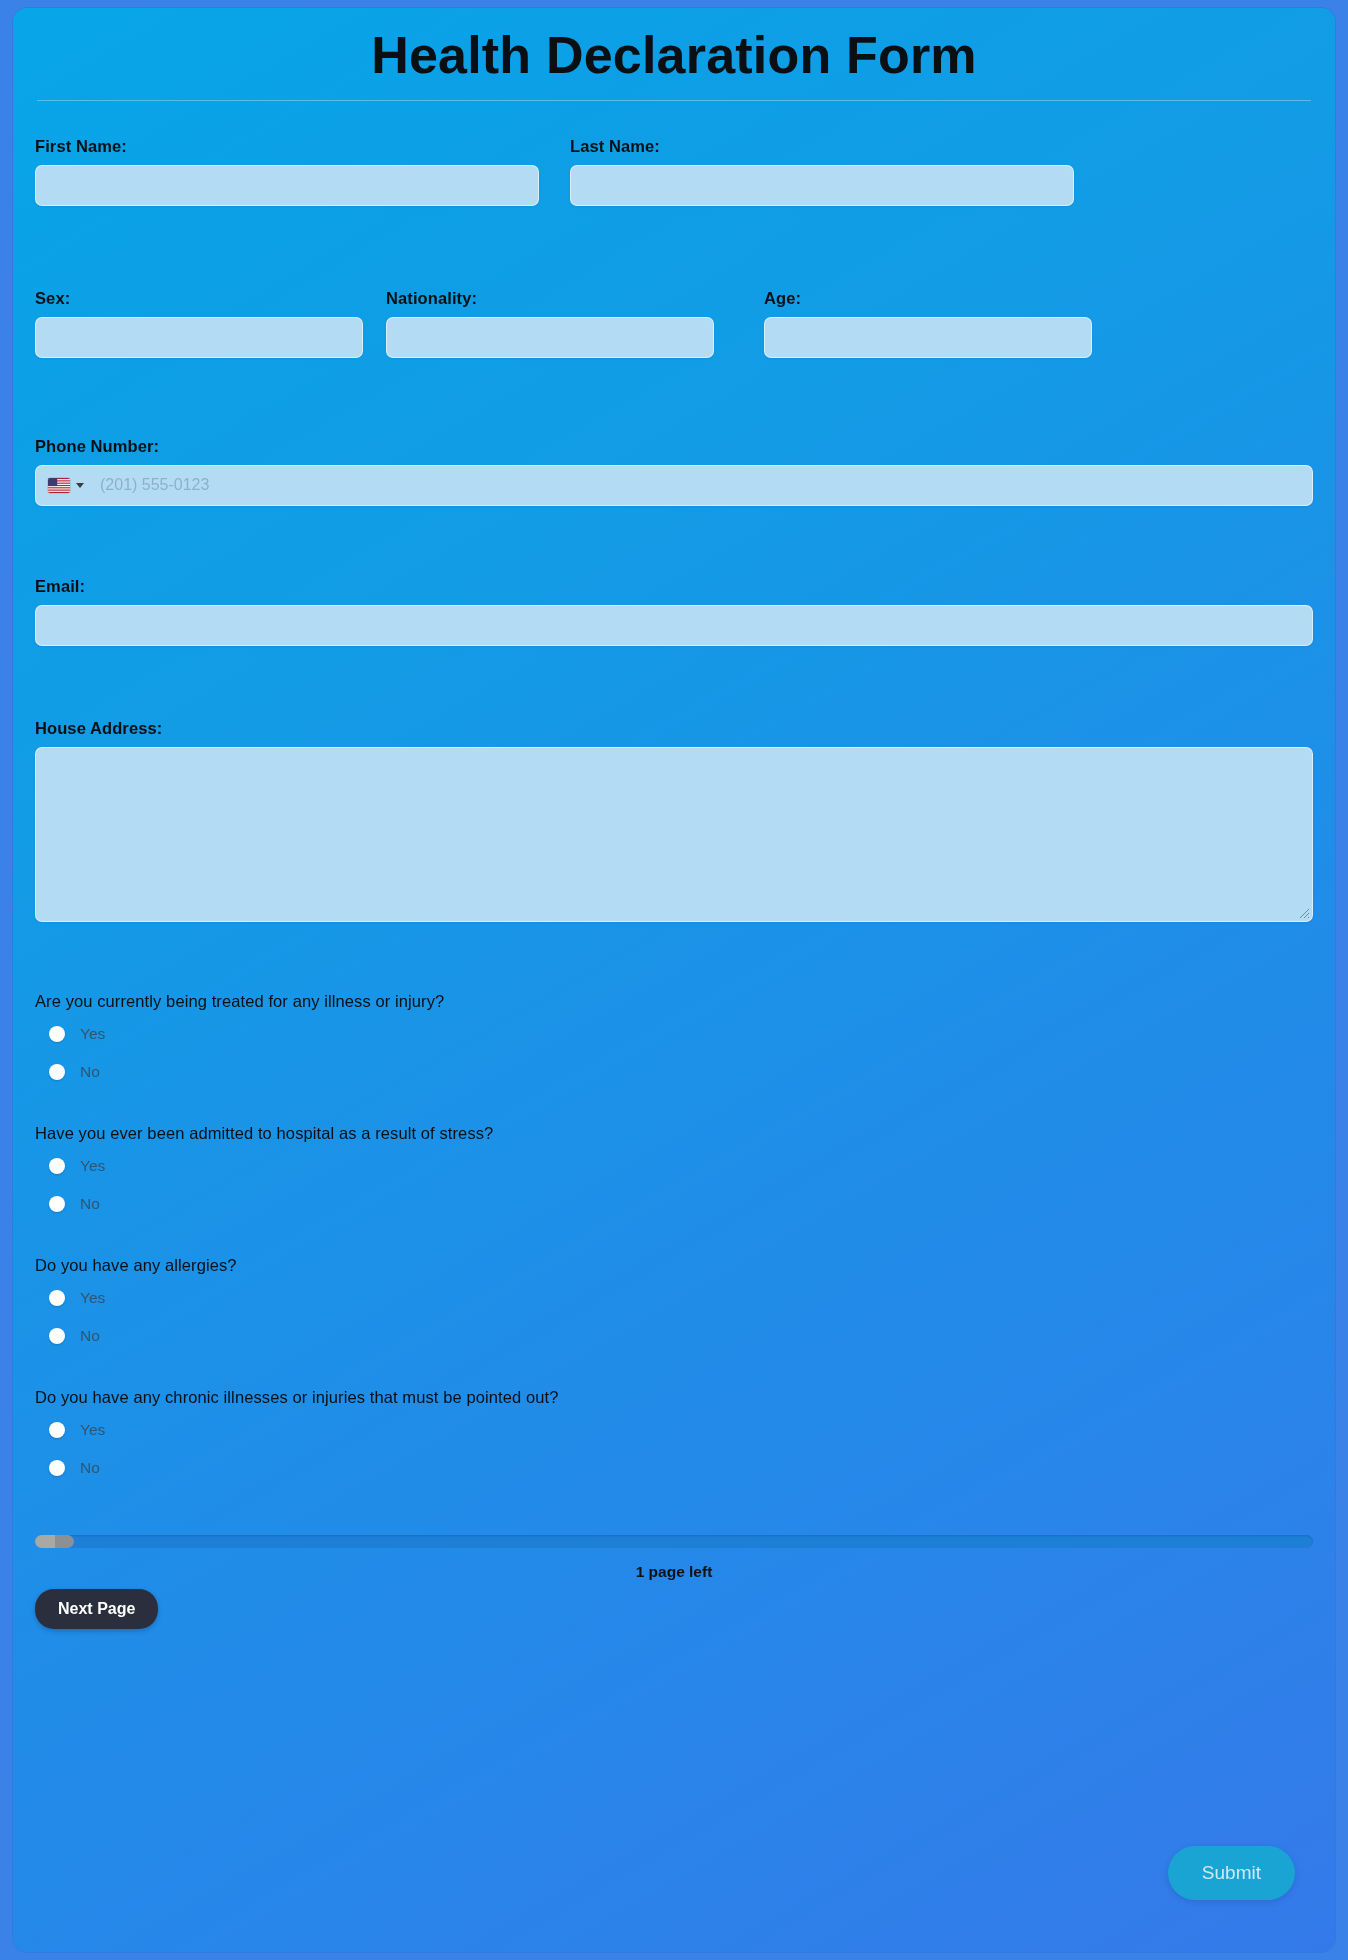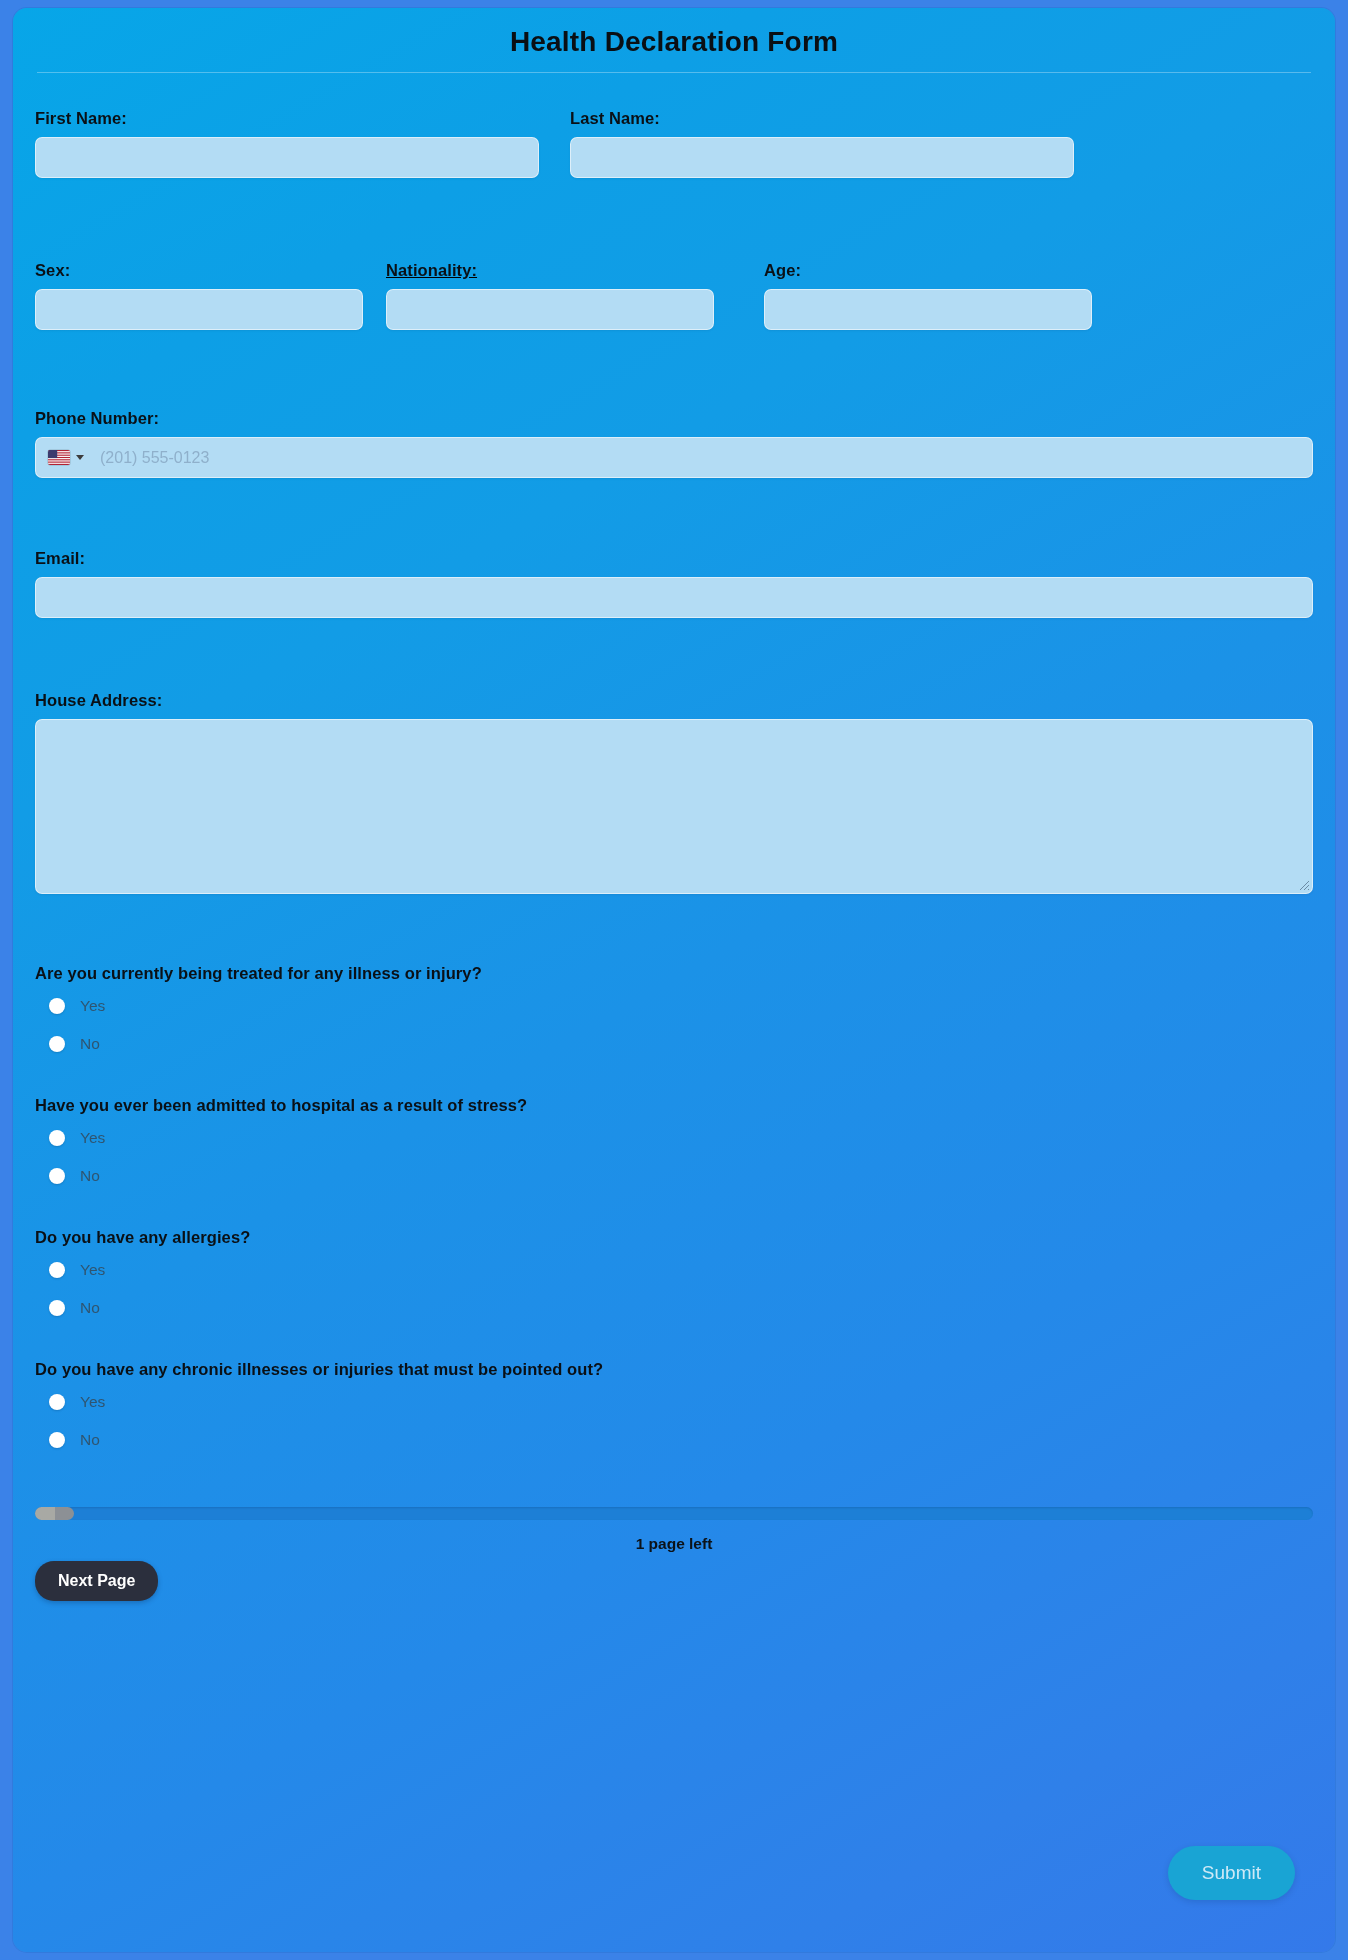"Health Declaration Form" #page-title { font-size: 28px -> 52px }
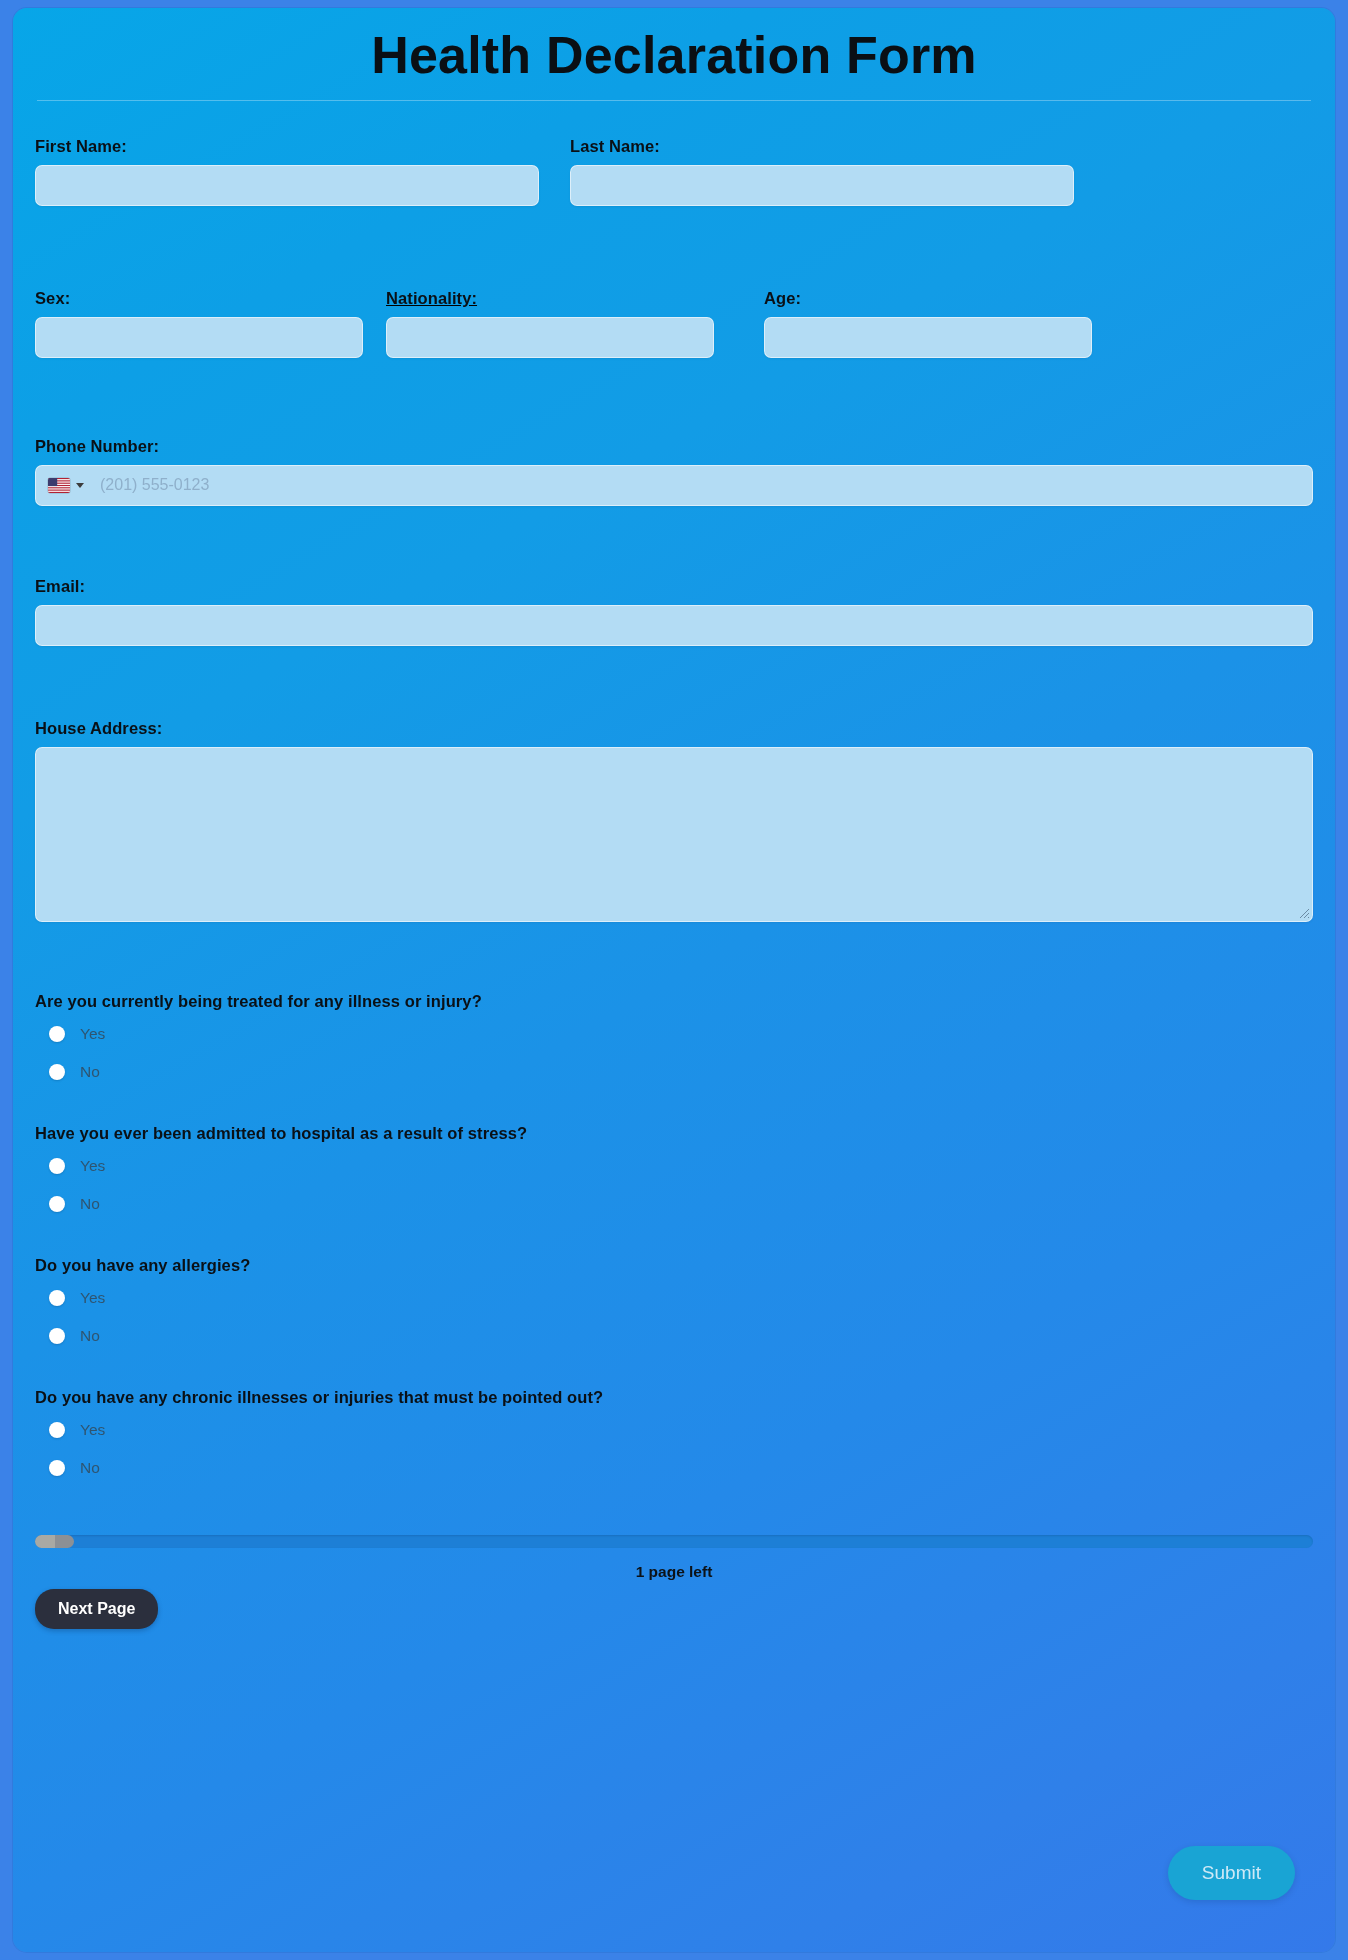"Nationality:" #col-nationality { text-decoration: underline -> none }
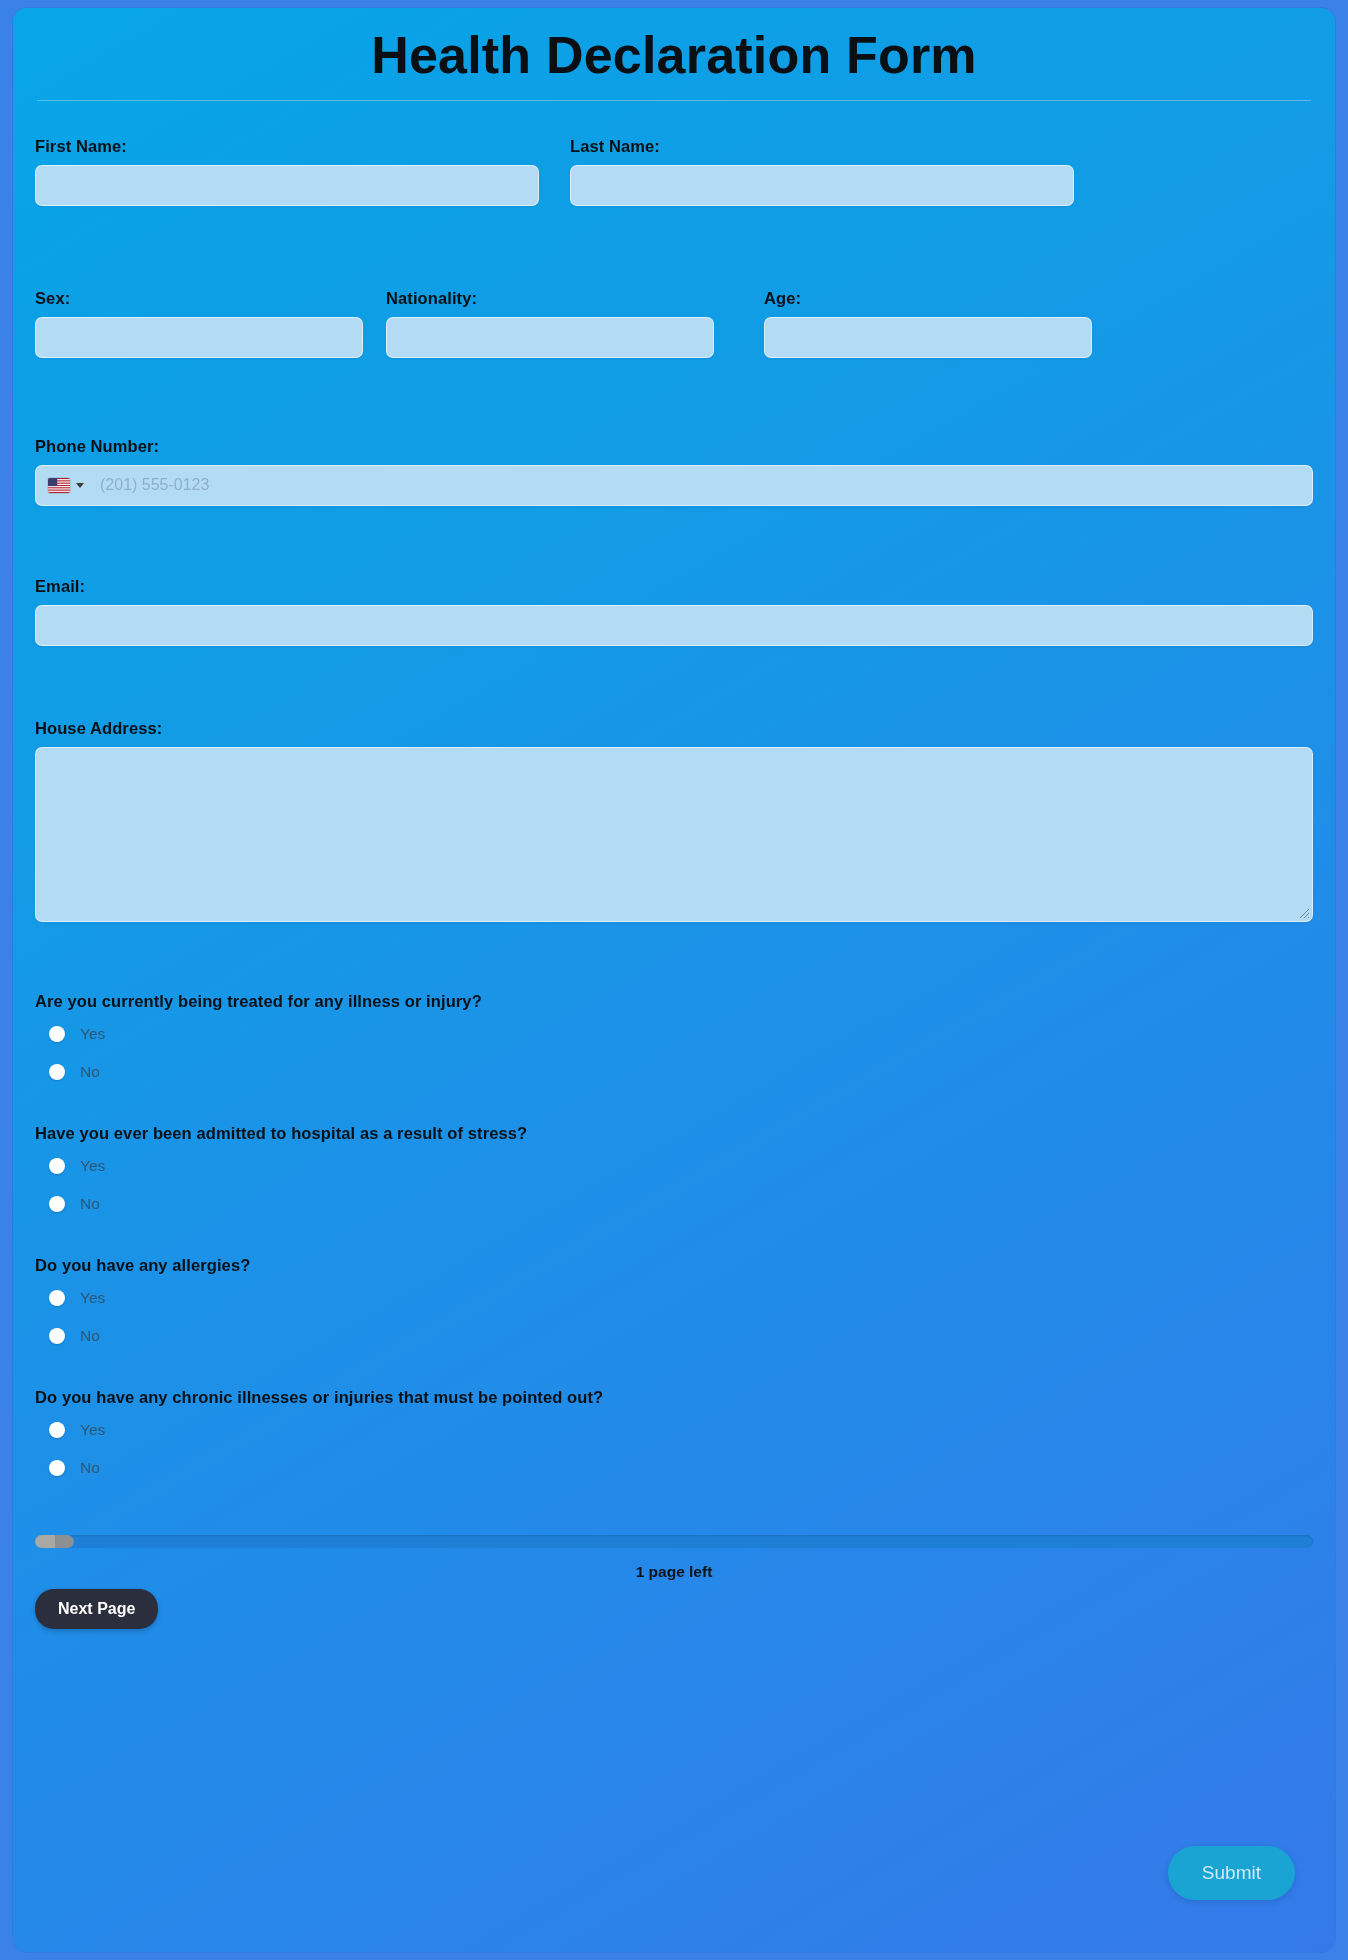"Are you currently being treated" .question-text { font-weight: 700 -> 400 }
